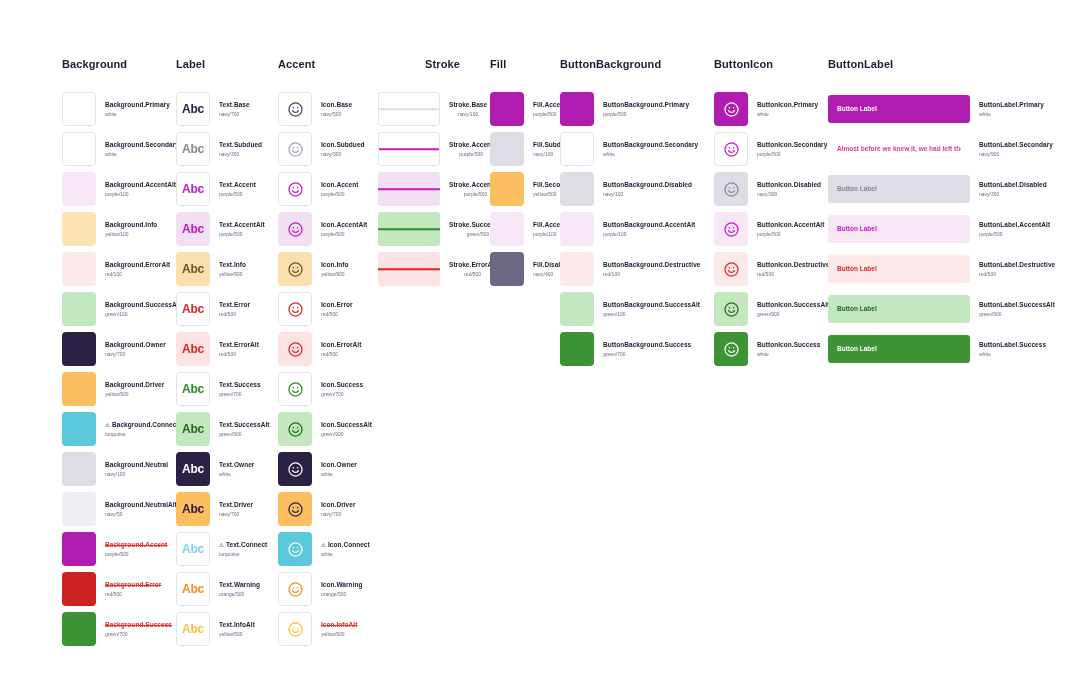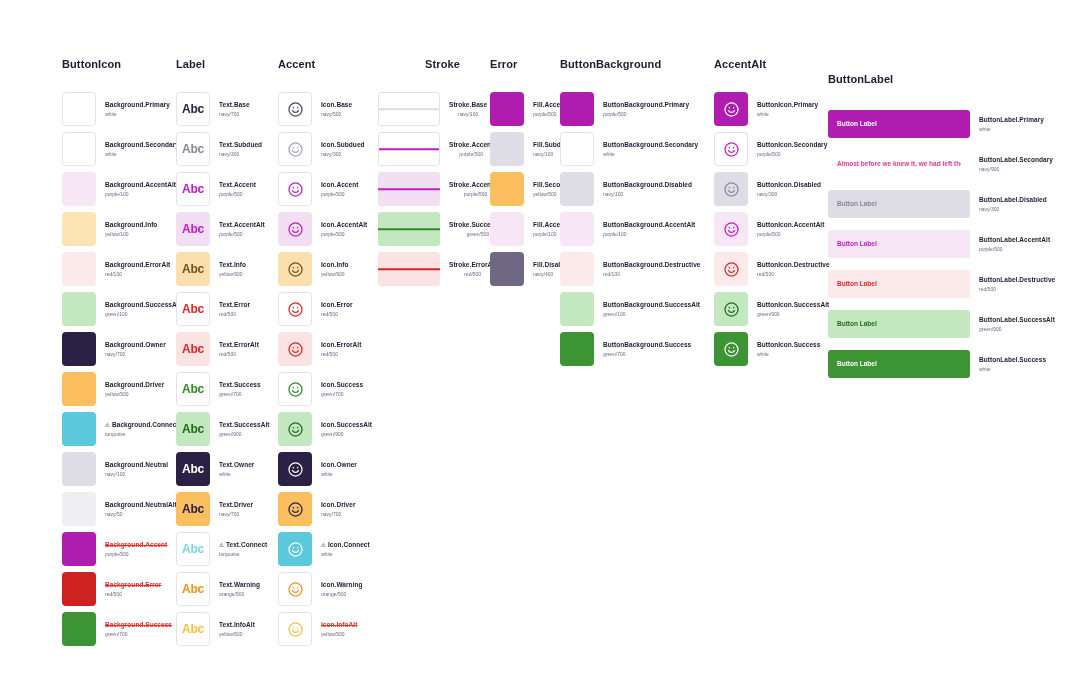"ButtonIcon" div.col-head { text: ButtonIcon -> Background }
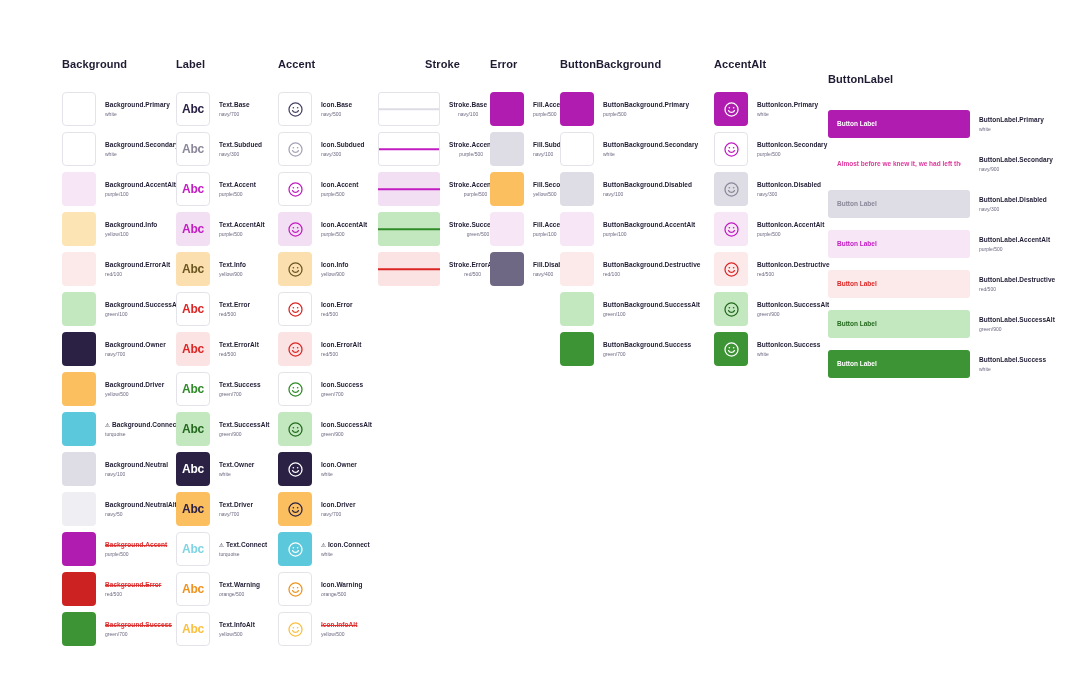"Error" div.col-head { text: Error -> Fill }
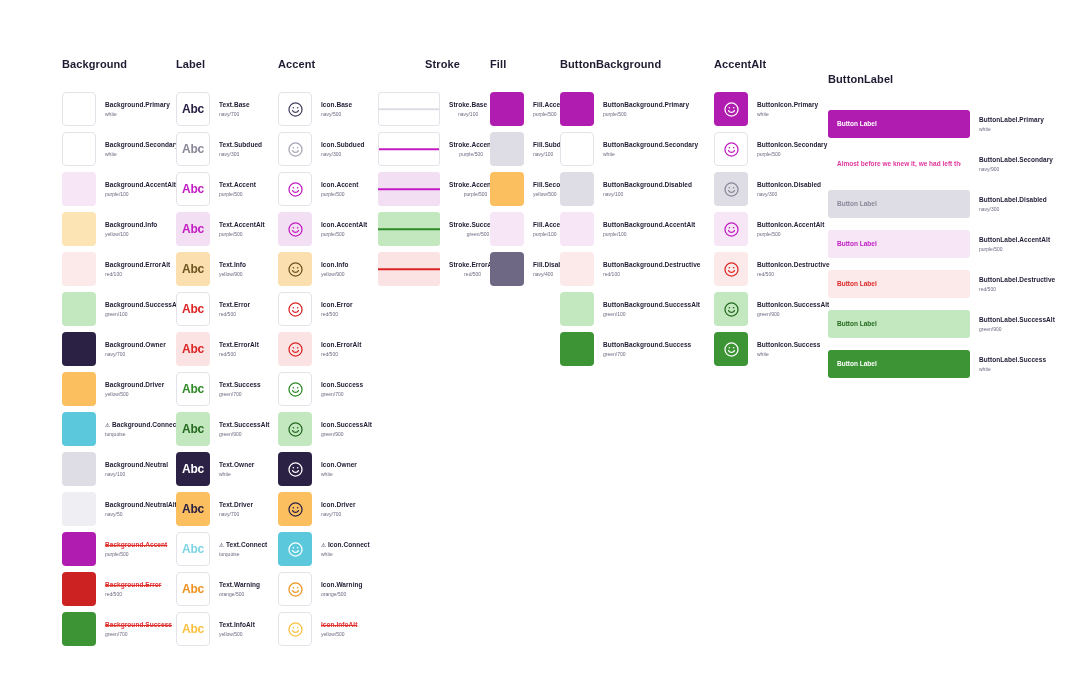"AccentAlt" div.col-head { text: AccentAlt -> ButtonIcon }
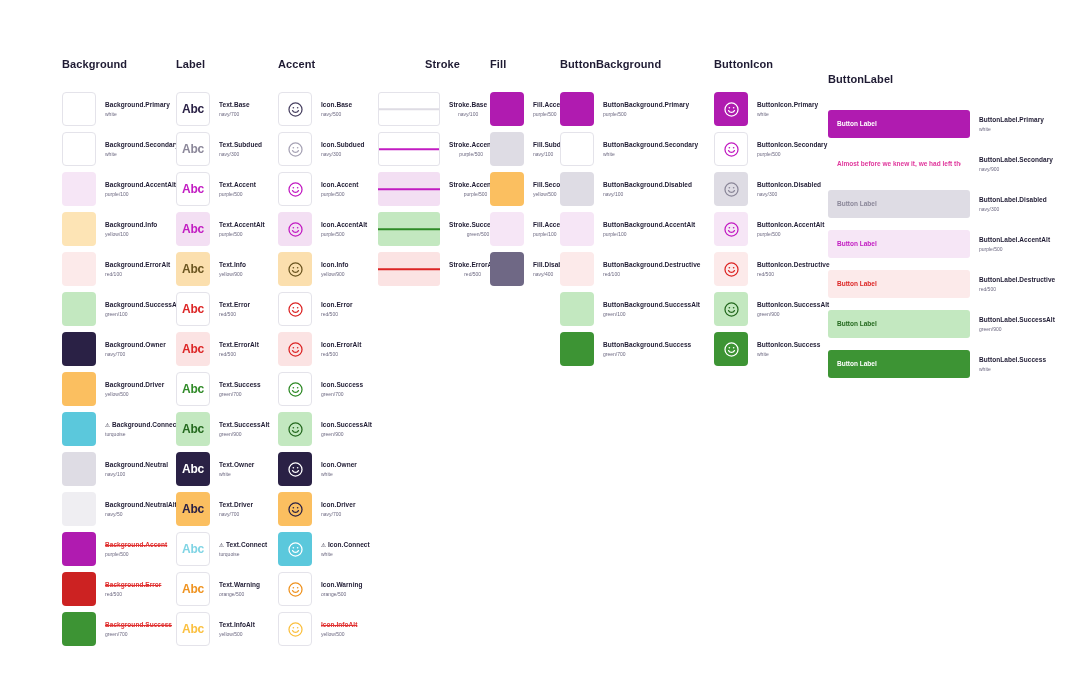"ButtonLabel" #col-buttonlabel { margin-top: 15px -> none }
